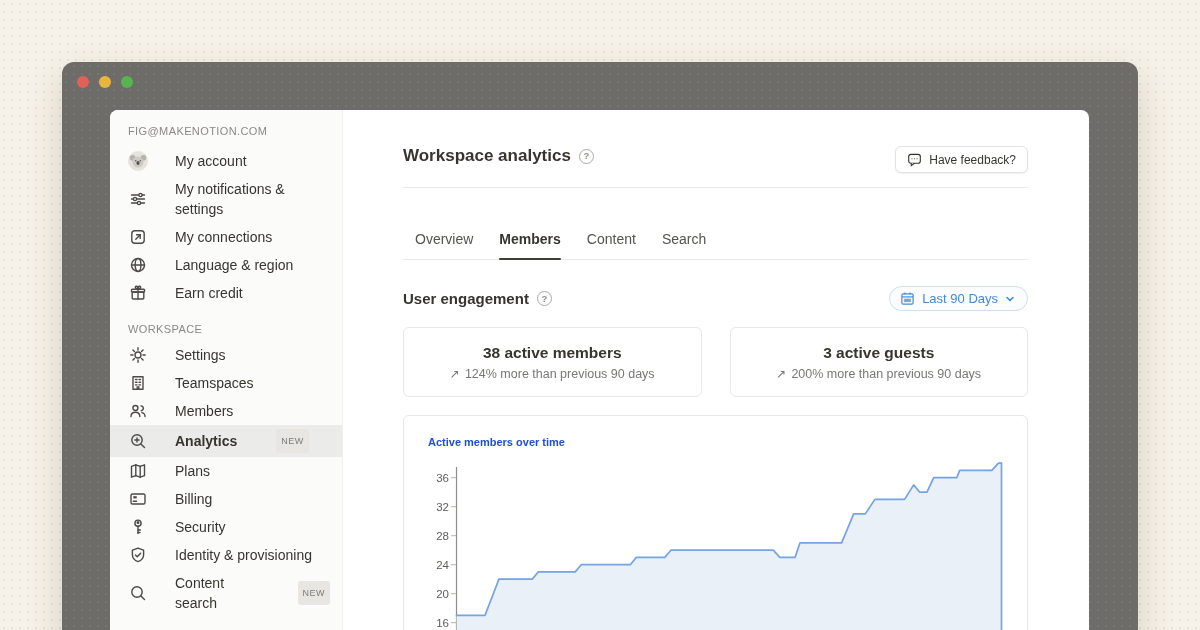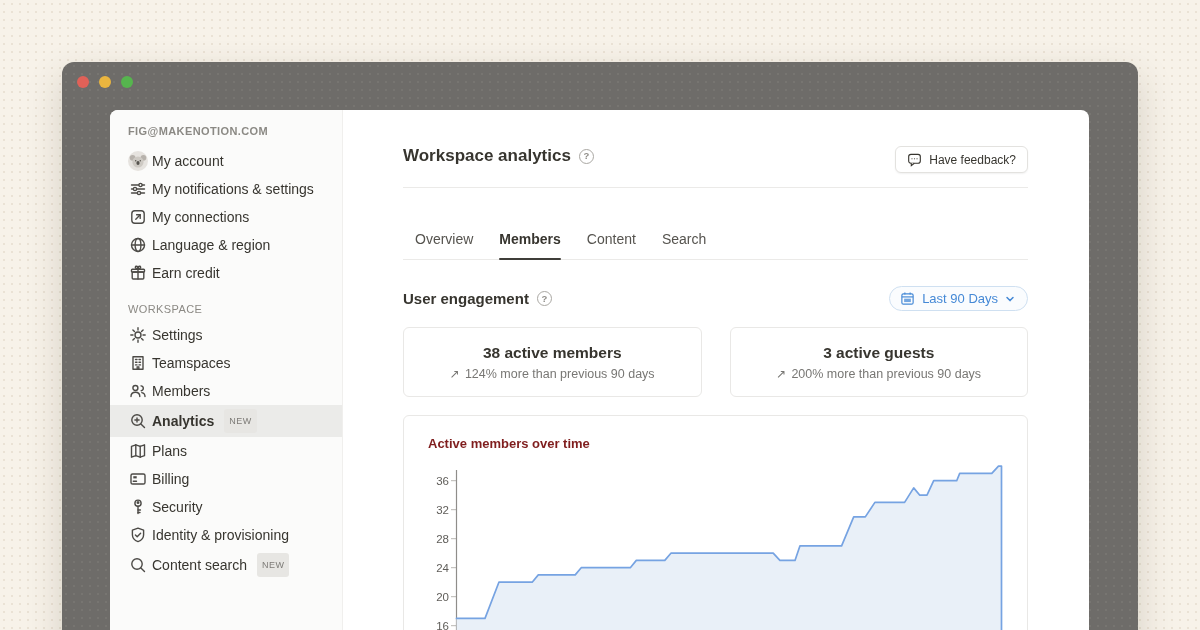"FIG@MAKENOTION.COM" .sb-email { font-weight: 700 -> 400 }
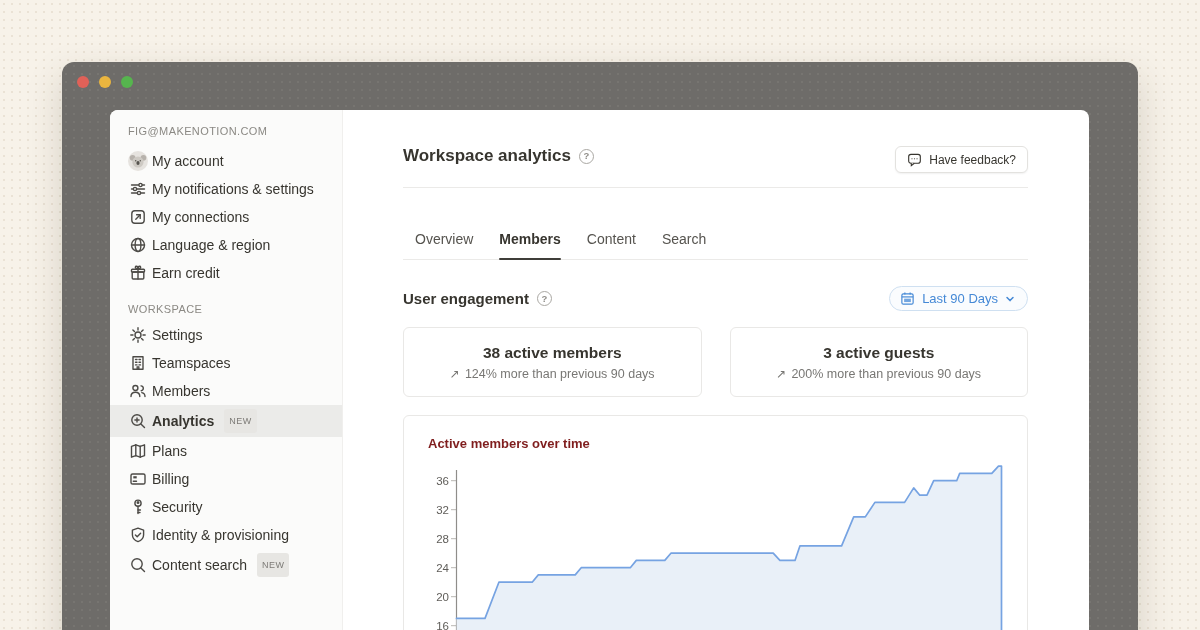"My account" .sb-item { gap: 4px -> 27px }
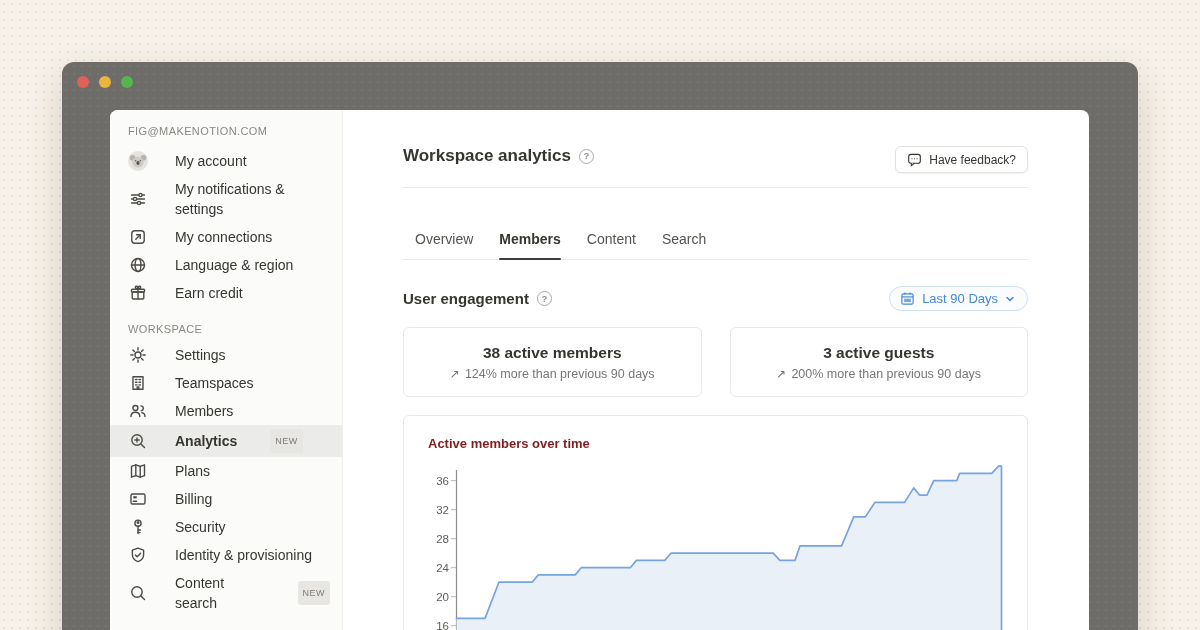"NEW" .badge { margin-left: 6px -> 12px }
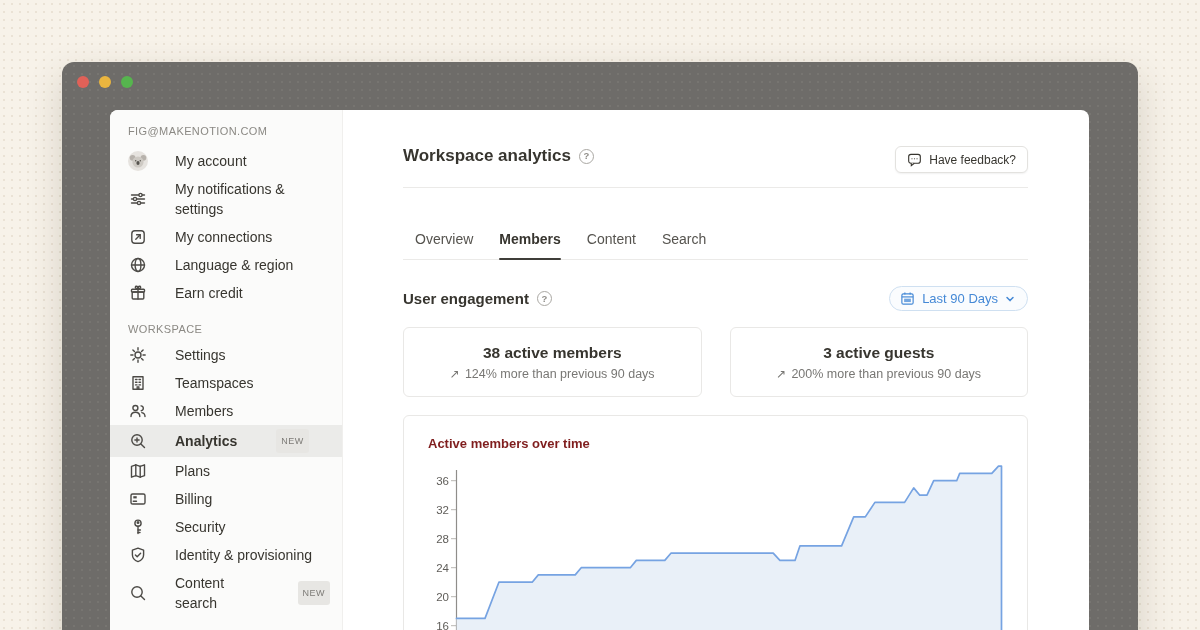"Active members over time" .chart-title { color: #7f1d1d -> #1d4ed8; font-size: 13px -> 11px }
